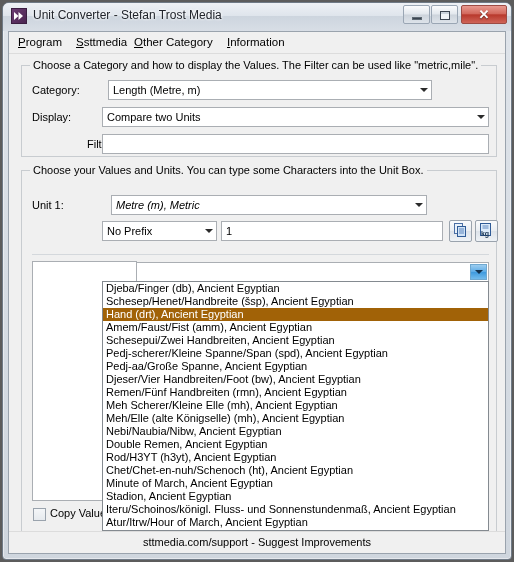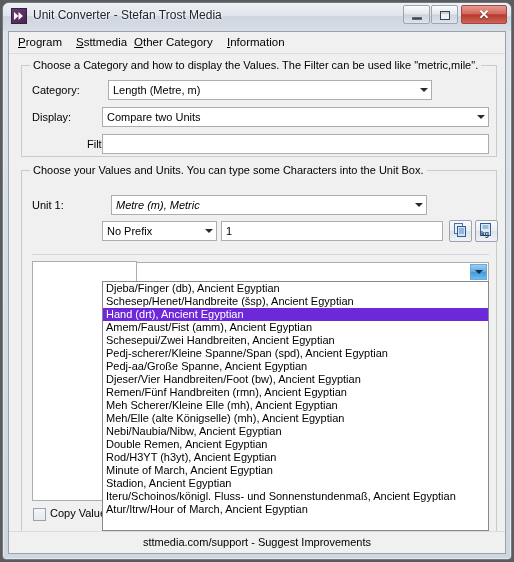"Hand (drt), Ancient Egyptian" .dd-item.selected { background: #6d28d9 -> #a16207 }
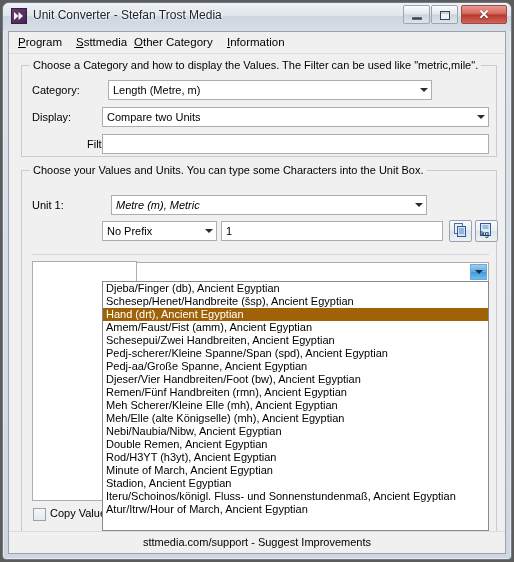"Chet/Chet-en-nuh/Schenoch (ht), Ancient" div.dd-item { html: none -> <div>Chet/Chet-en-nuh/Schenoch (ht), Ancient Egyptian</div> }
